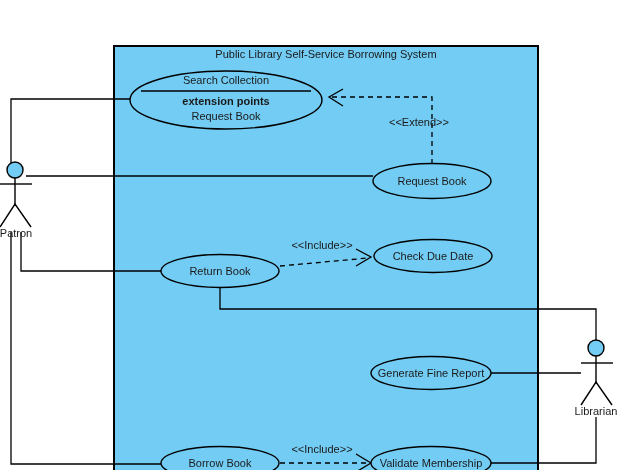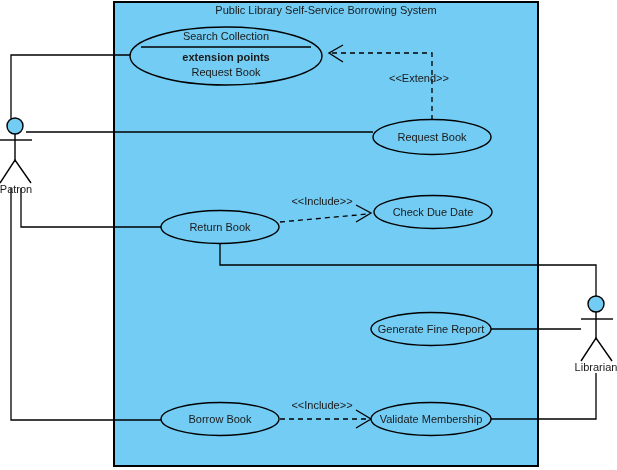"Public Library Self-Service Borrowing" #diagram-root { margin-top: none -> 44px }
